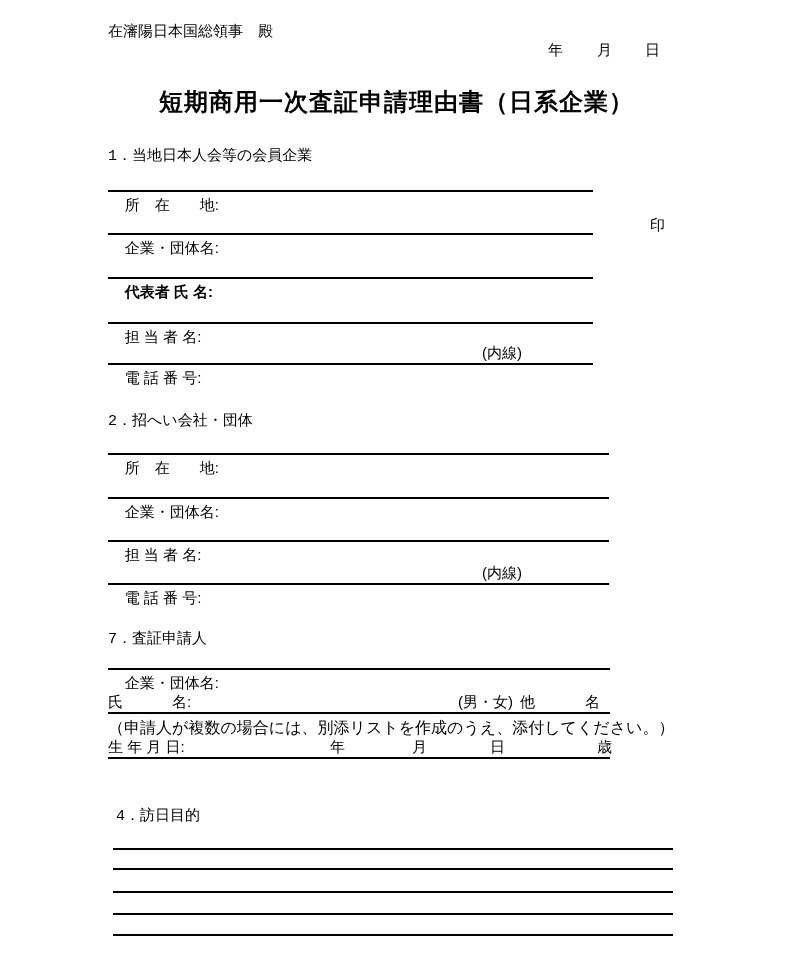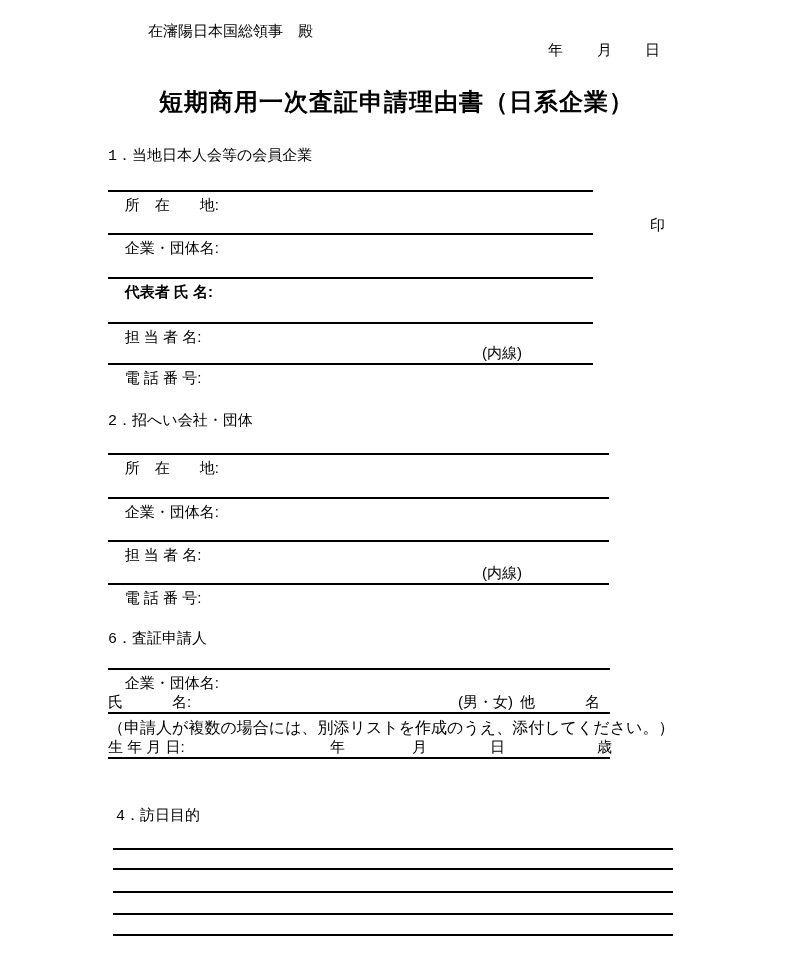"在瀋陽日本国総領事 殿" div.abs { margin-left: 40px -> none }
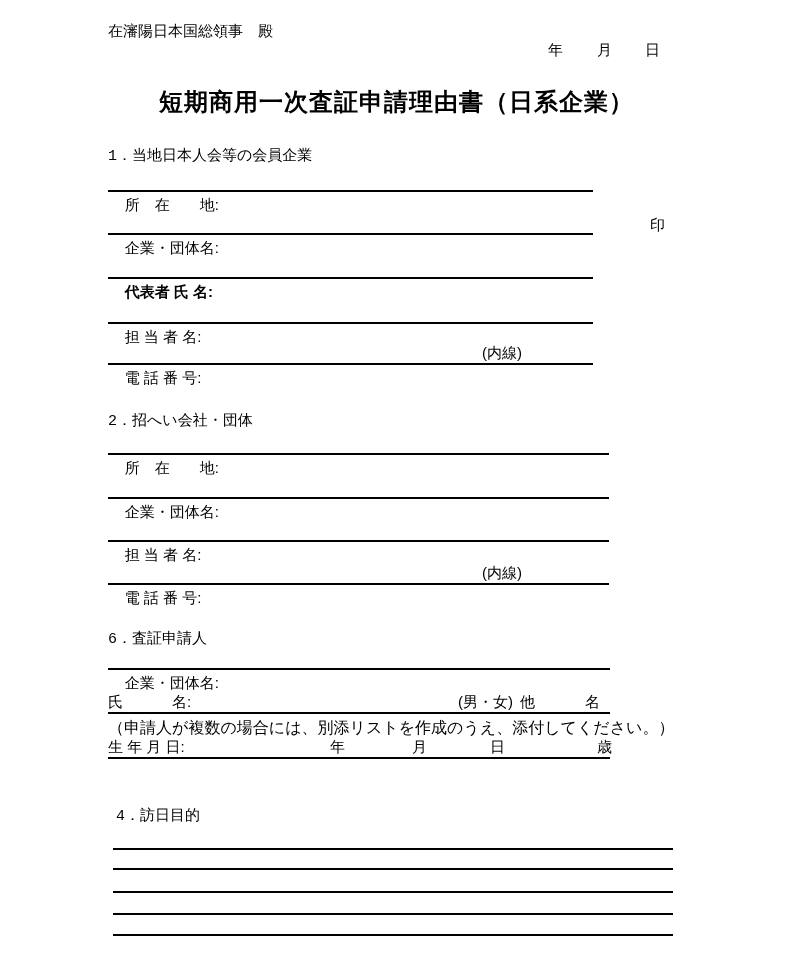"6．査証申請人" div.abs { text: 6 -> 7 }
